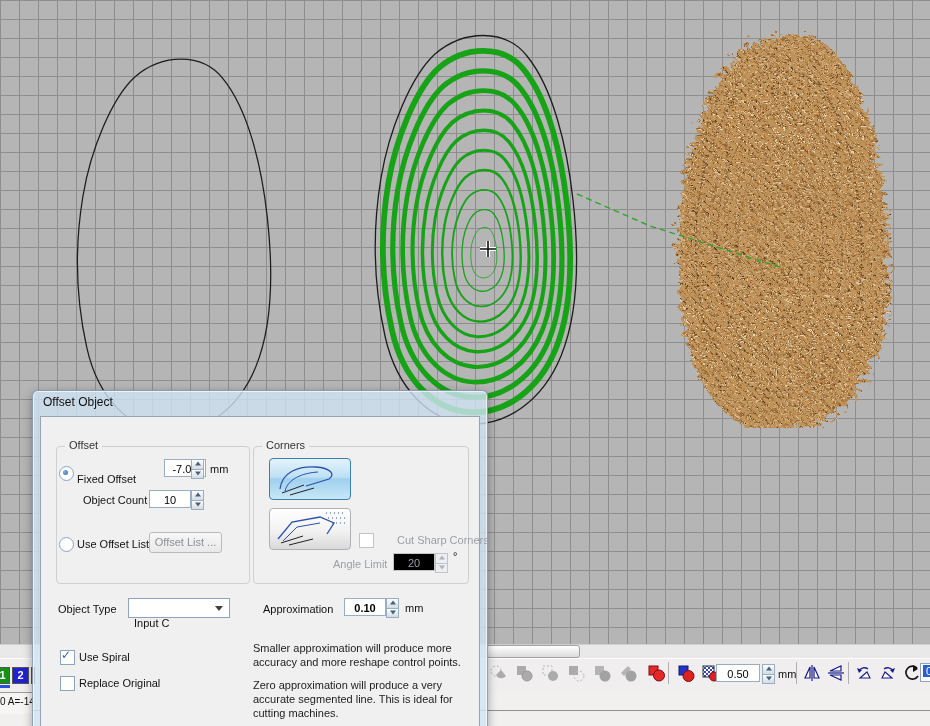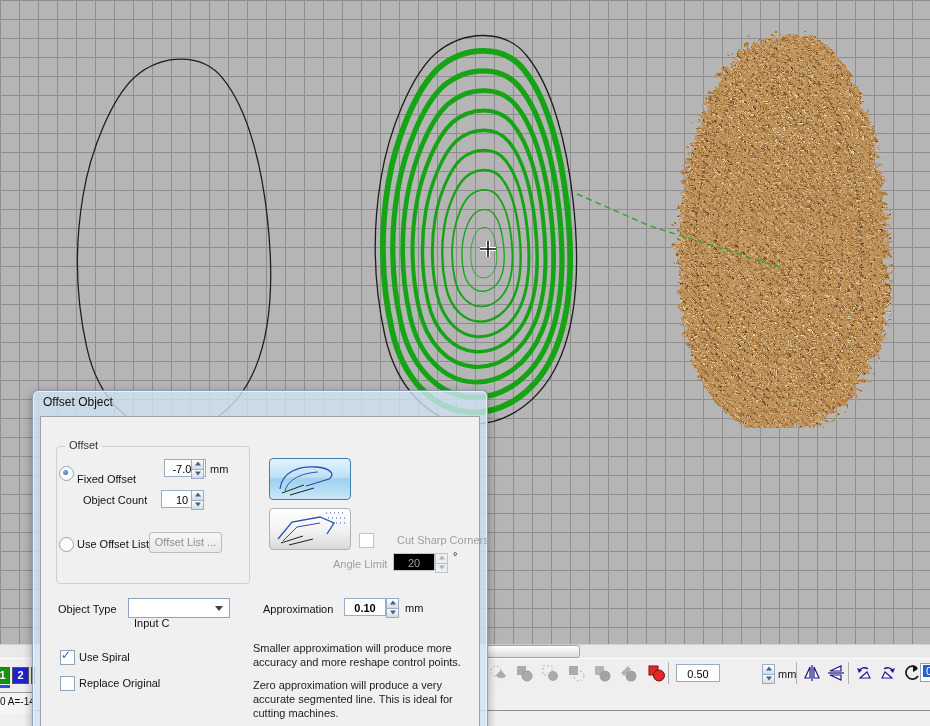"Corners" div.abs { html: none -> <div> <span>Corners</span> </div> }
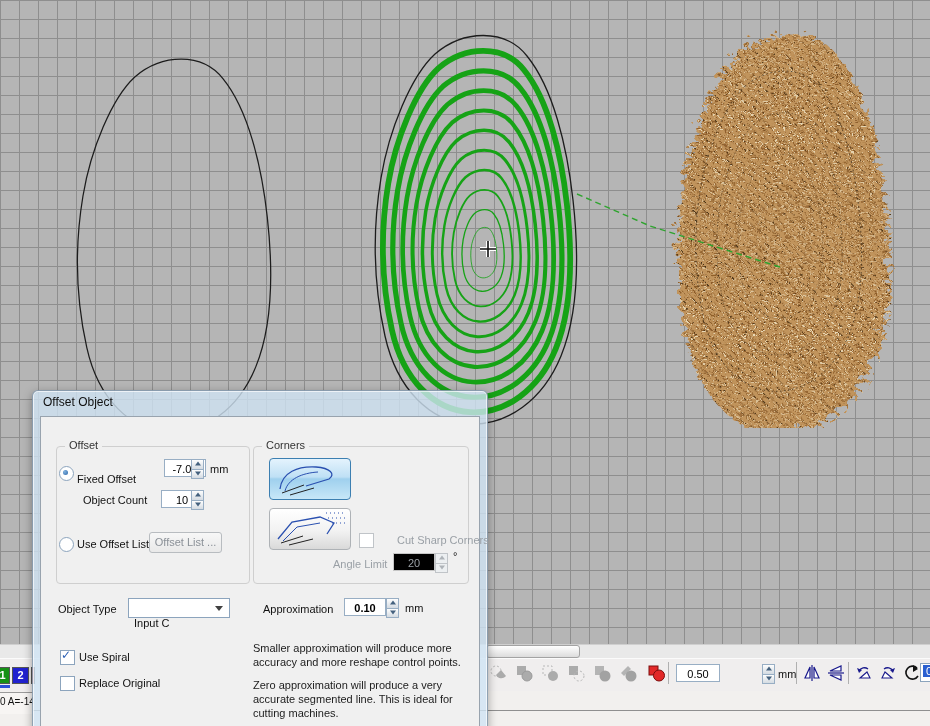"10" input.abs { margin-left: 12px -> none }
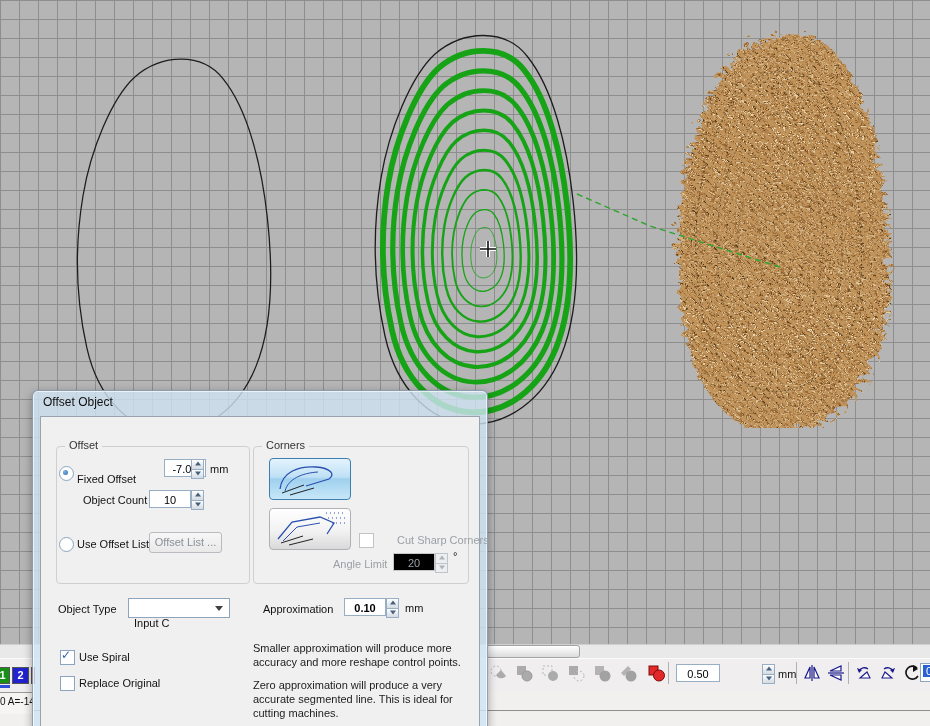"0.50" input.abs { left: 676px -> 716px }
